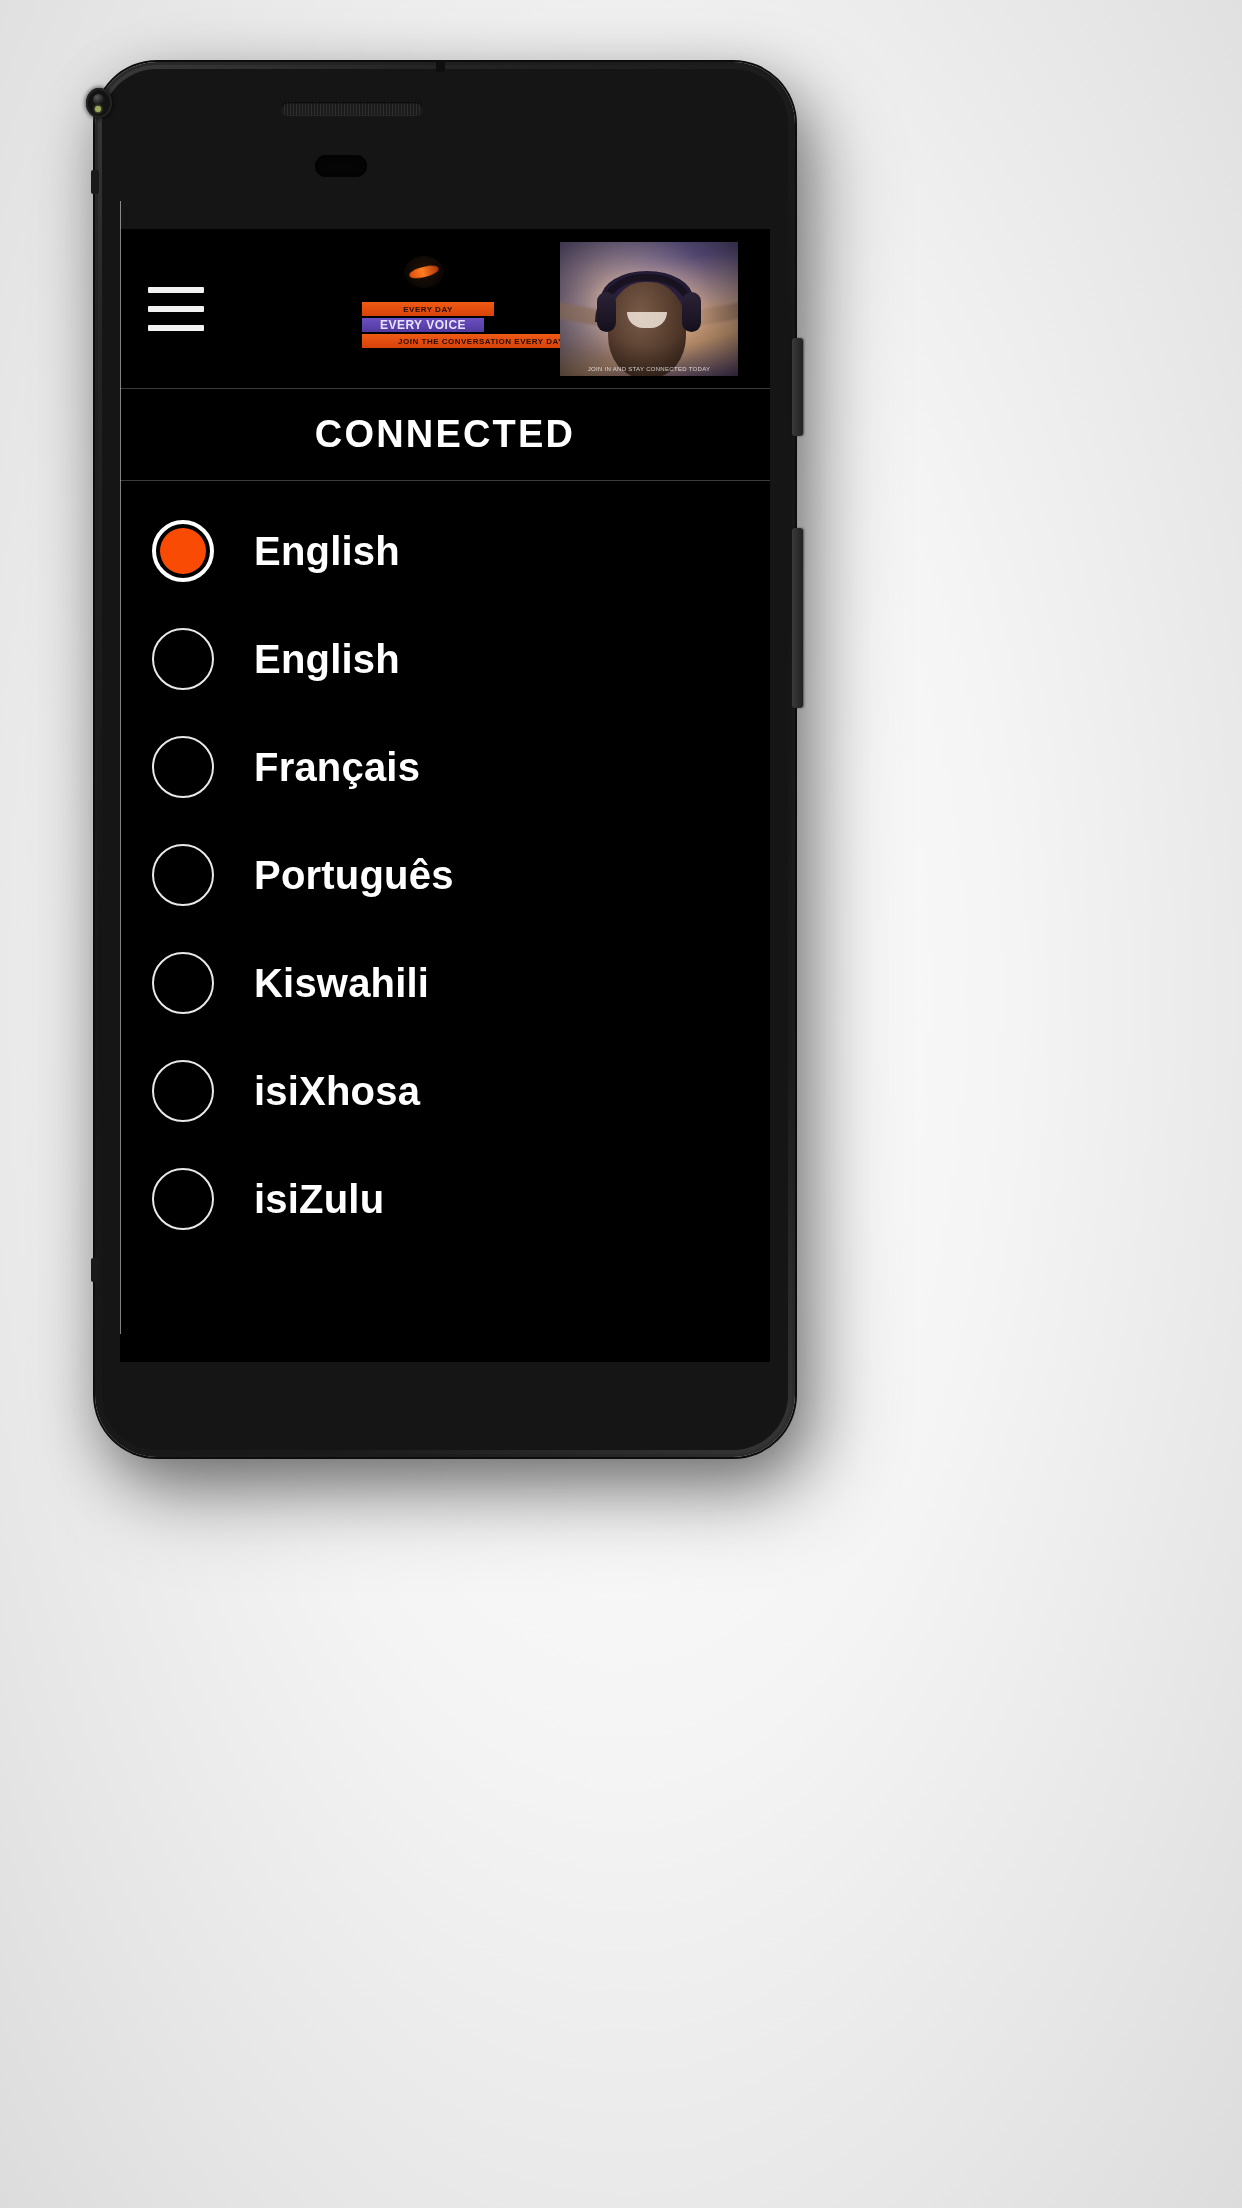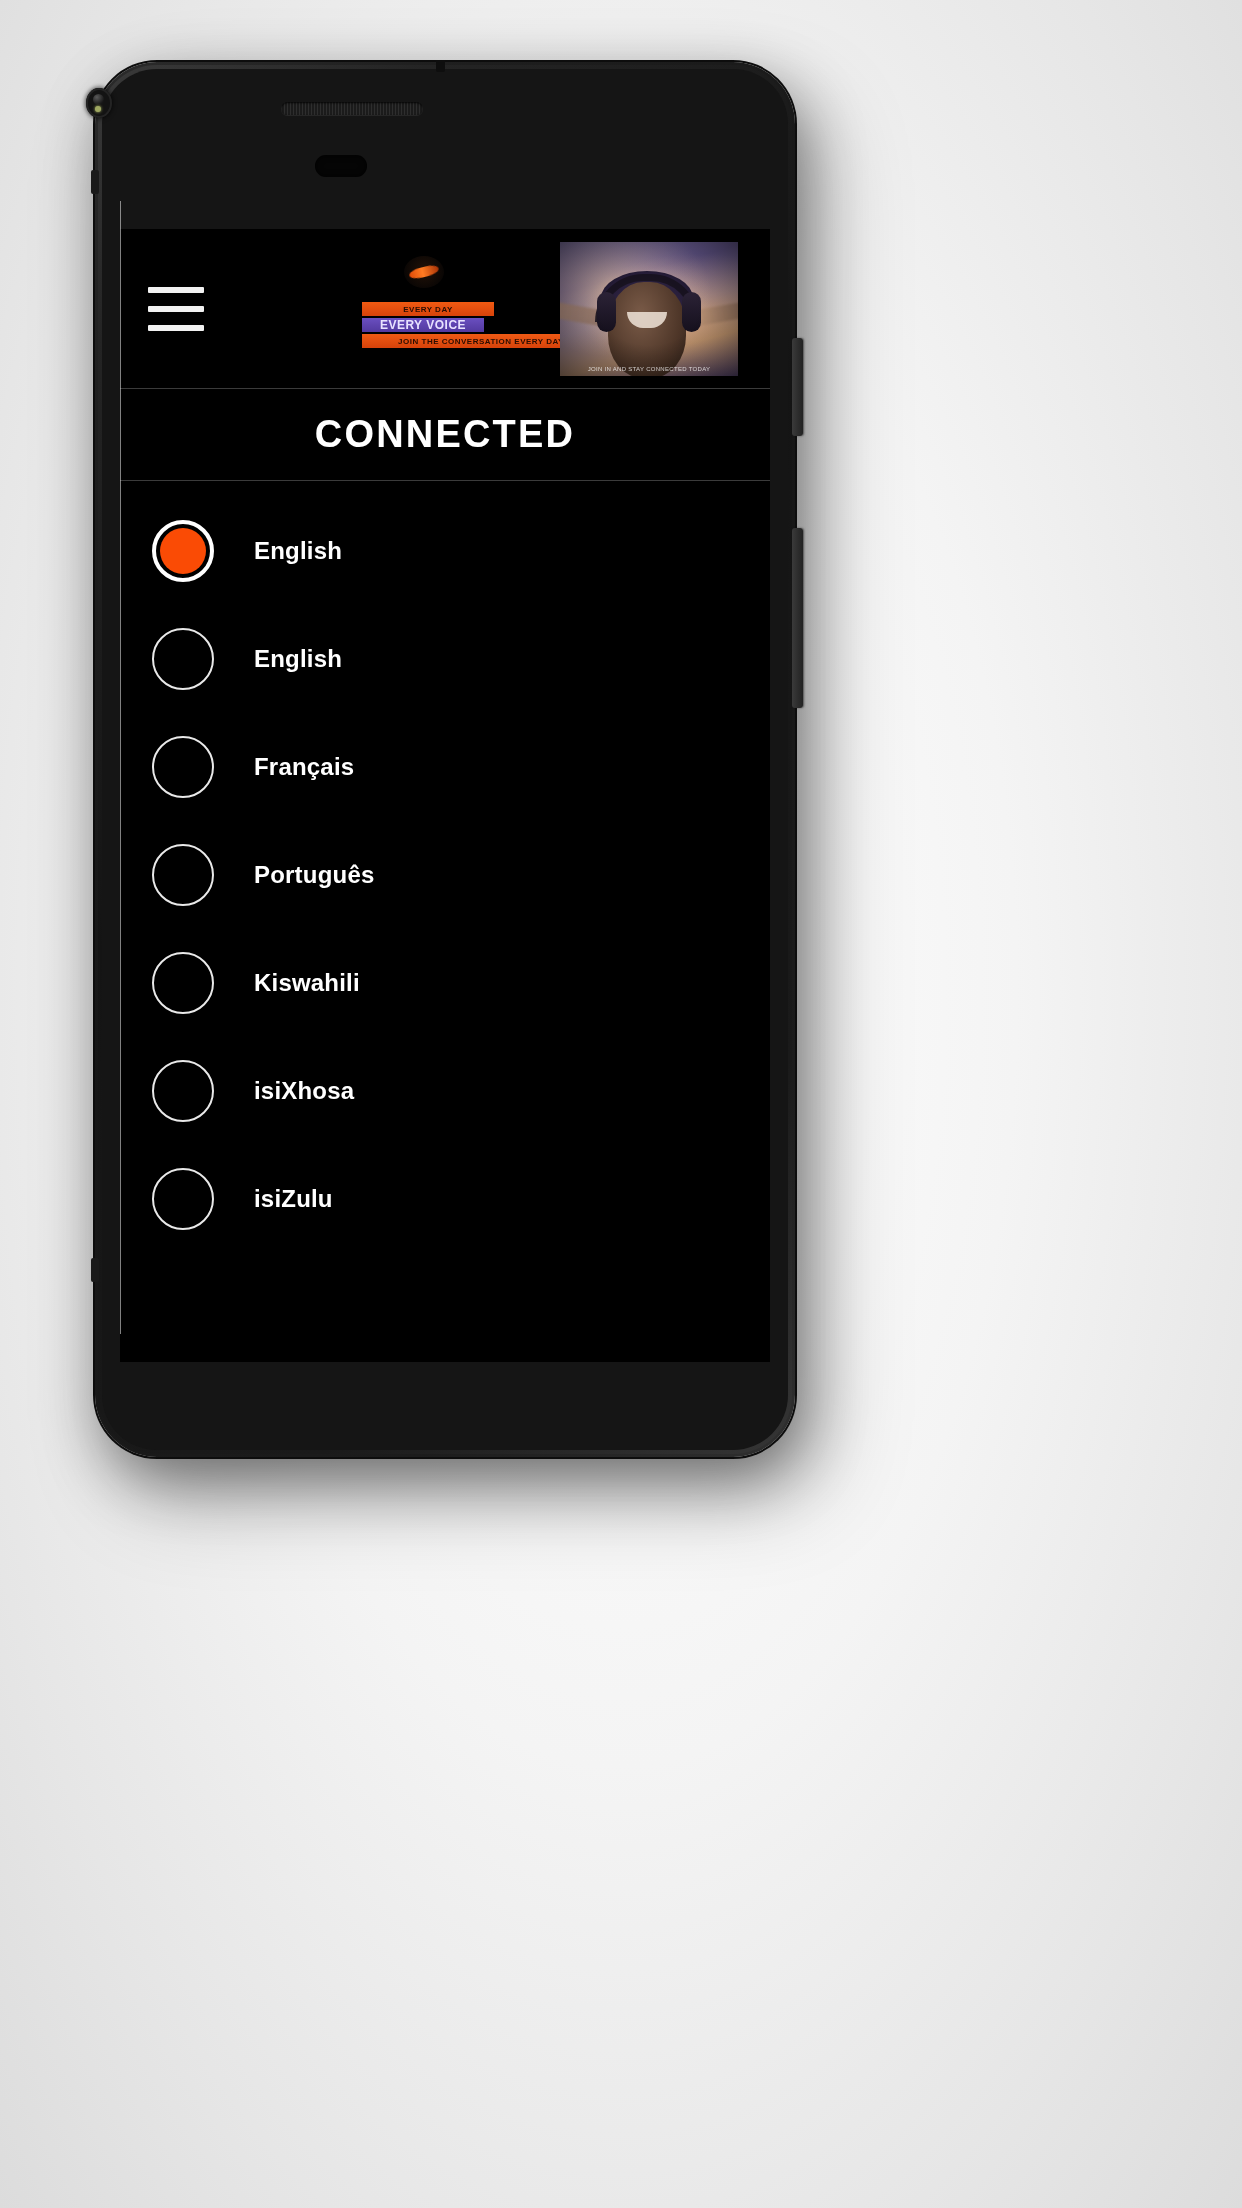"English" .language-label { font-size: 24px -> 40px }
